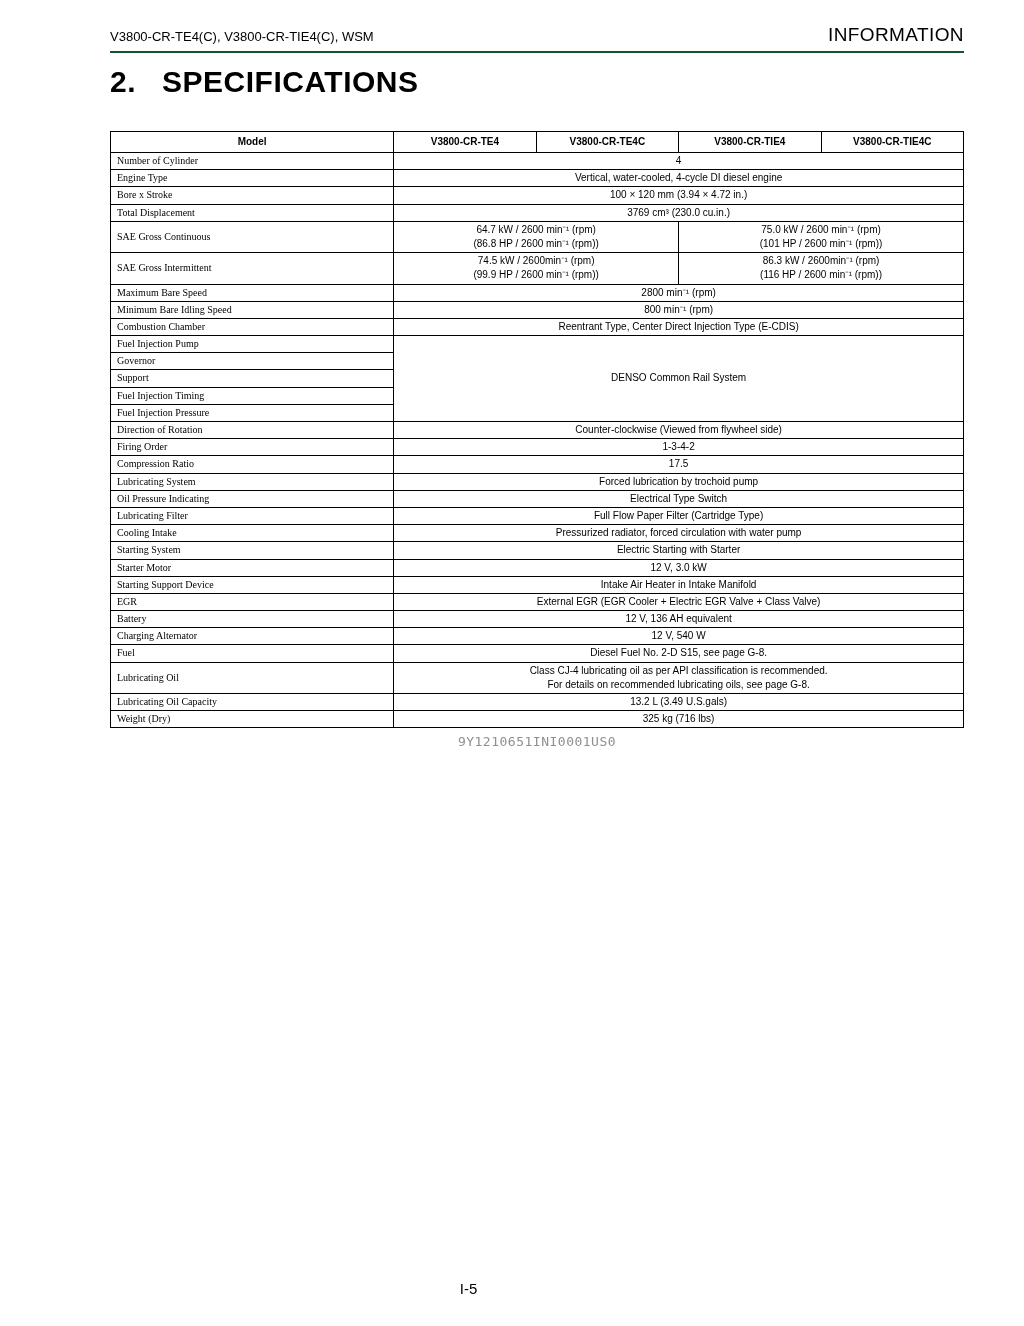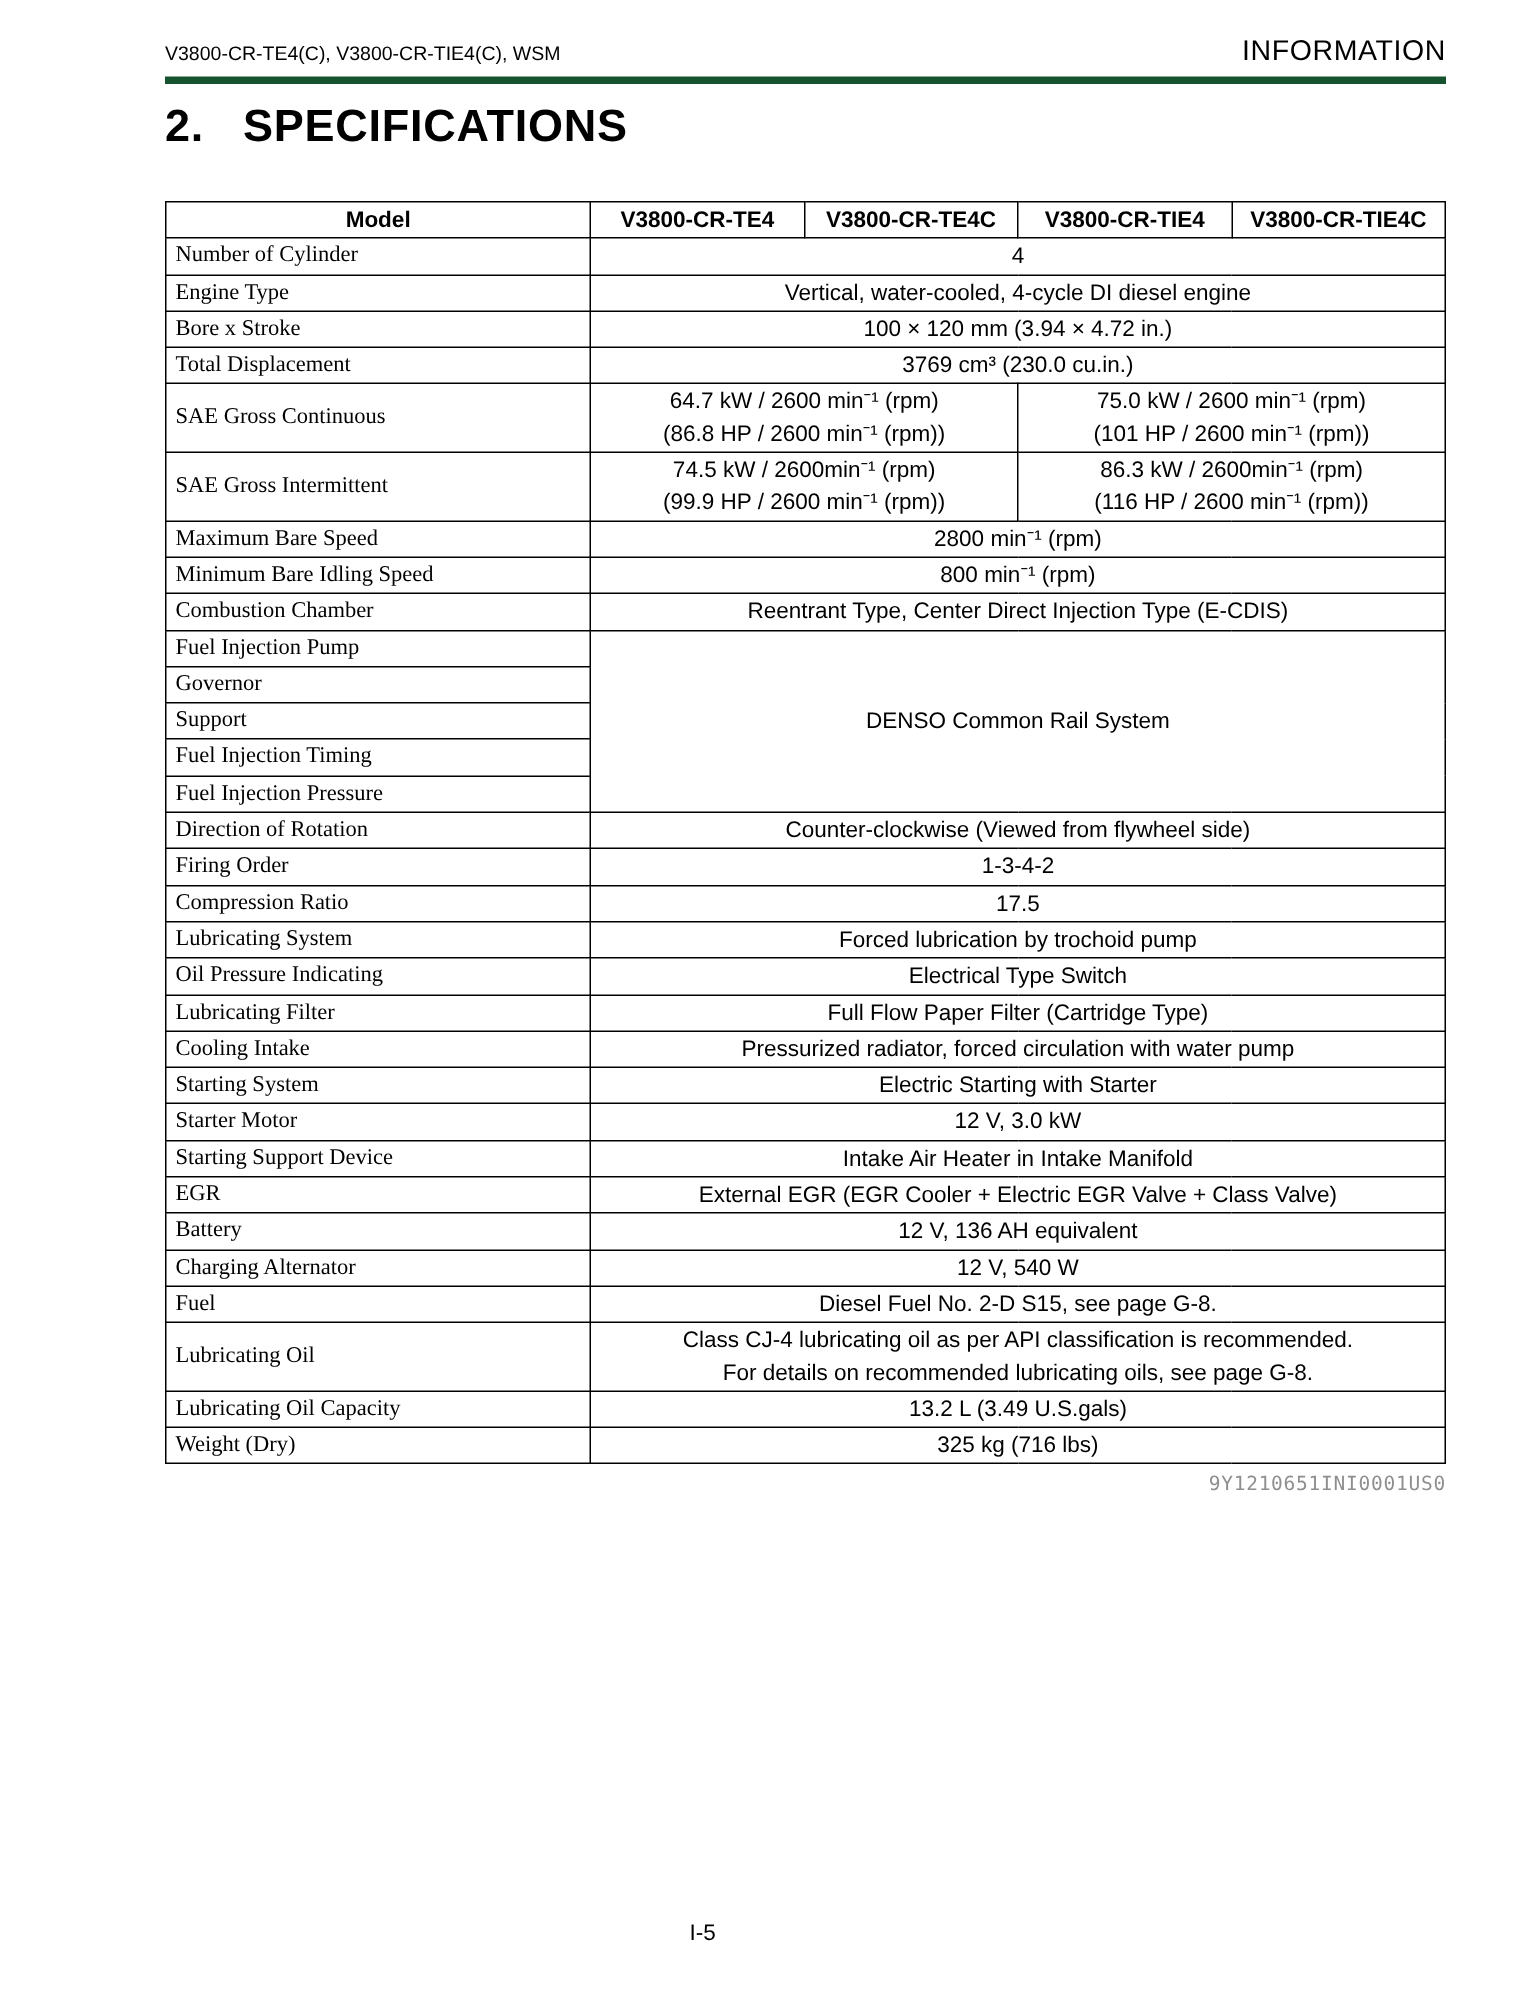"V3800-CR-TE4(C), V3800-CR-TIE4(C), WSM" .page-header { border-bottom: 5px solid #14532d -> 2px solid #14532d }
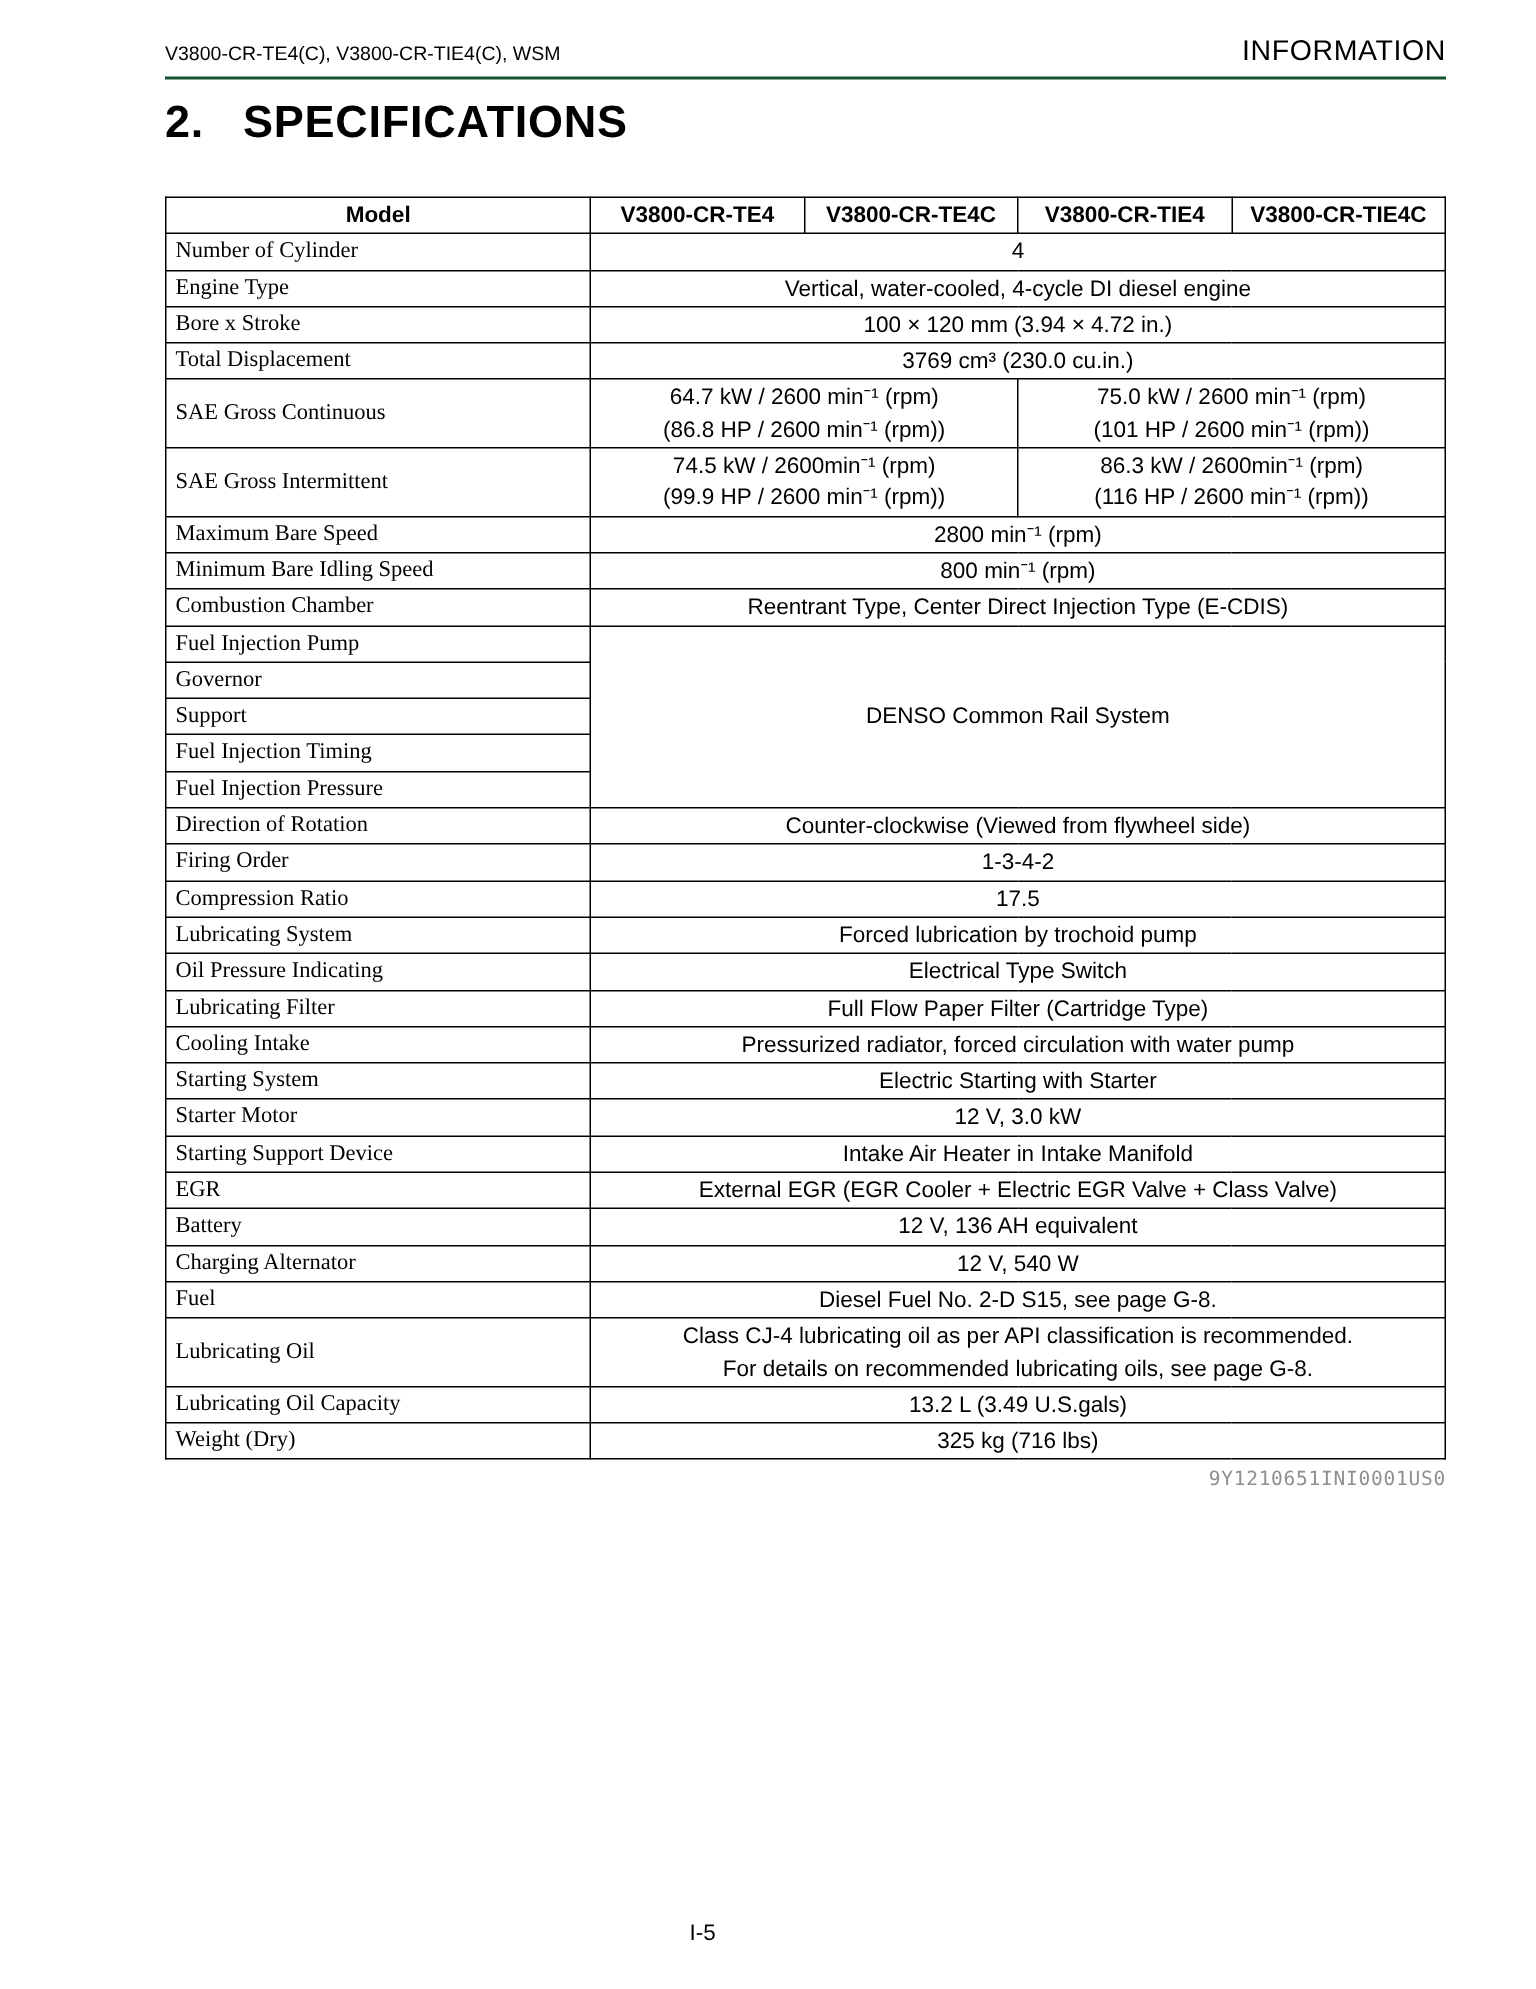"Model" table.spec-table { font-size: 15px -> 10px }
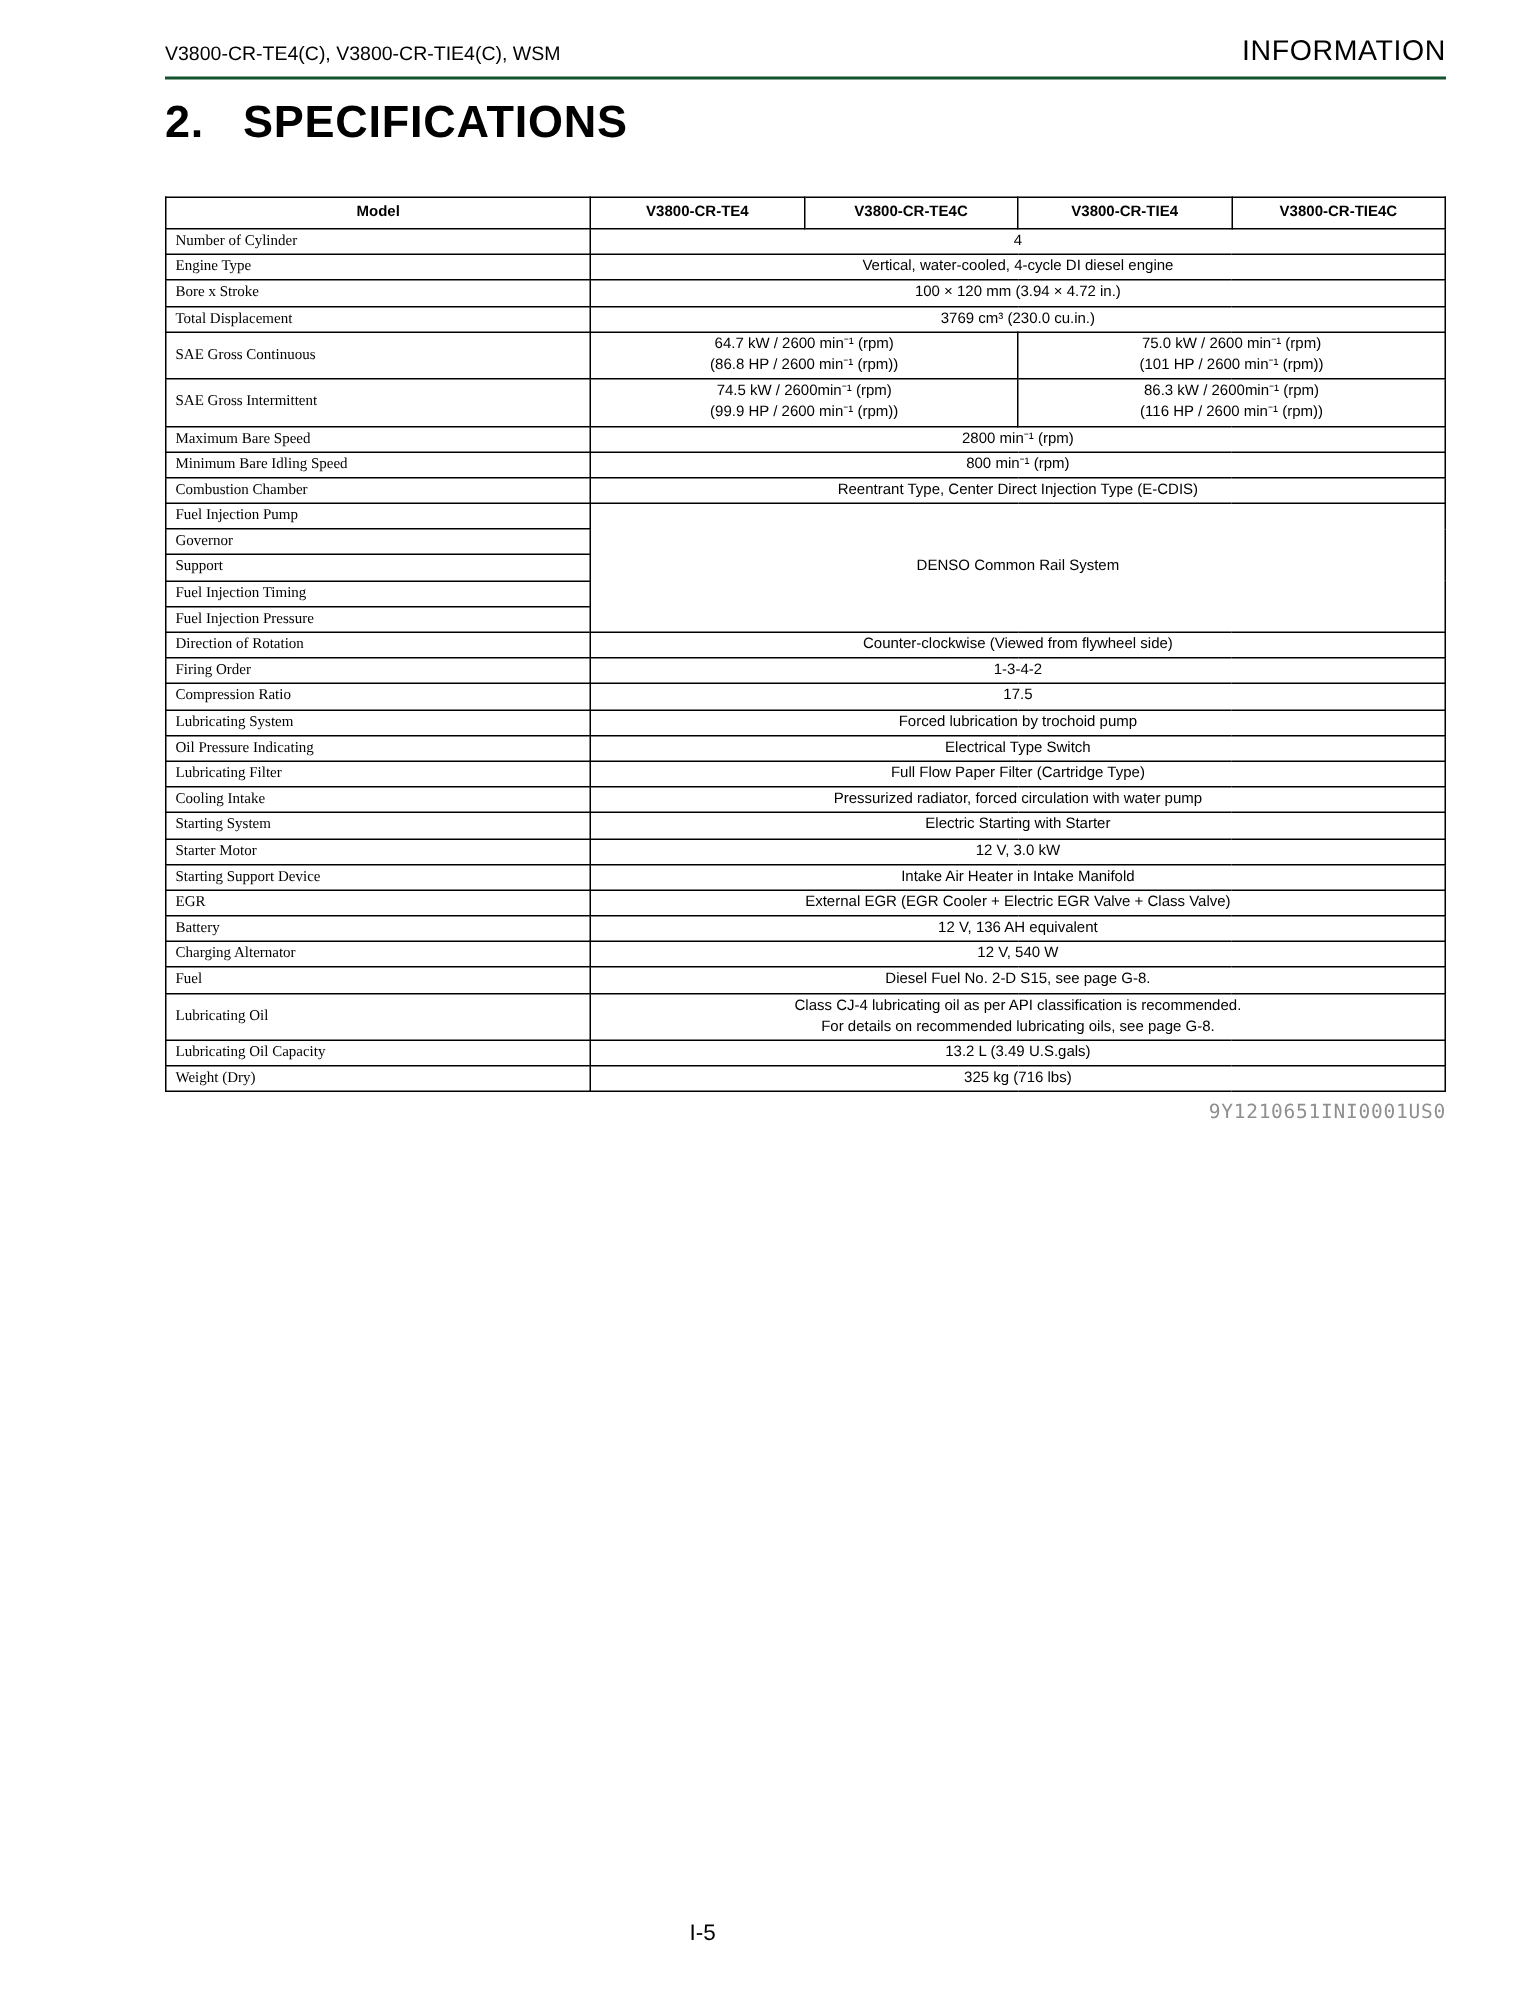"9Y1210651INI0001US0" .doc-code { text-align: right -> center }
